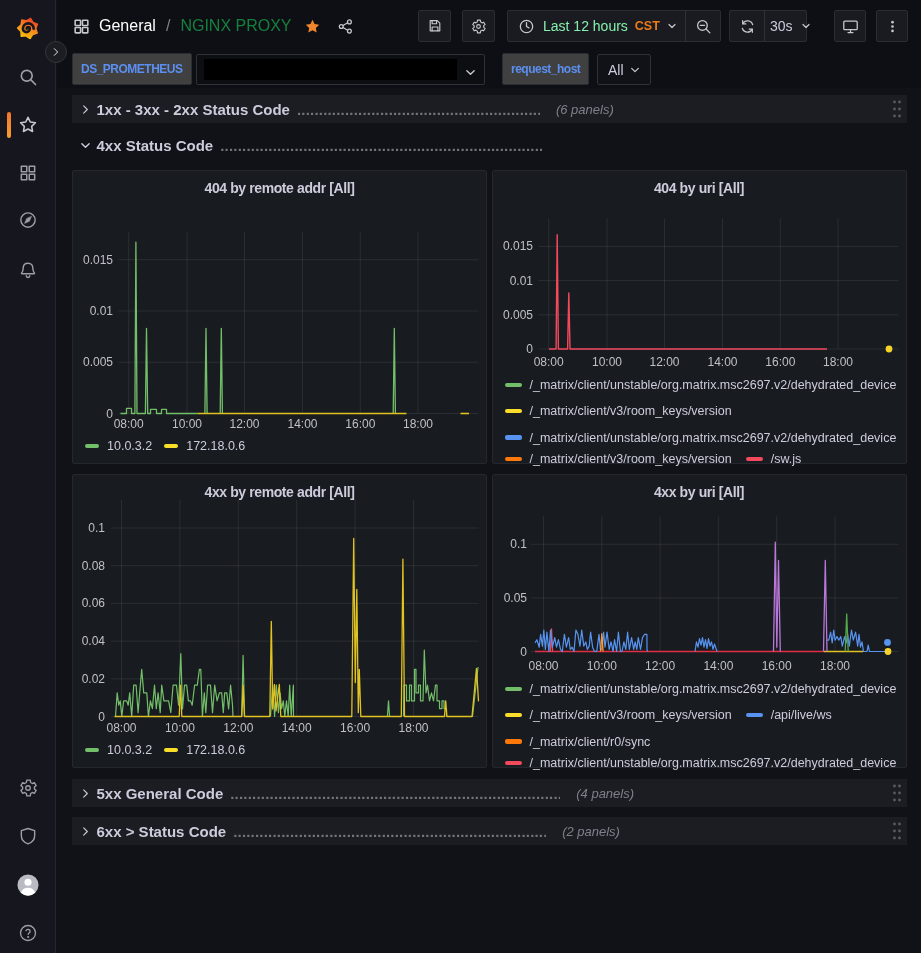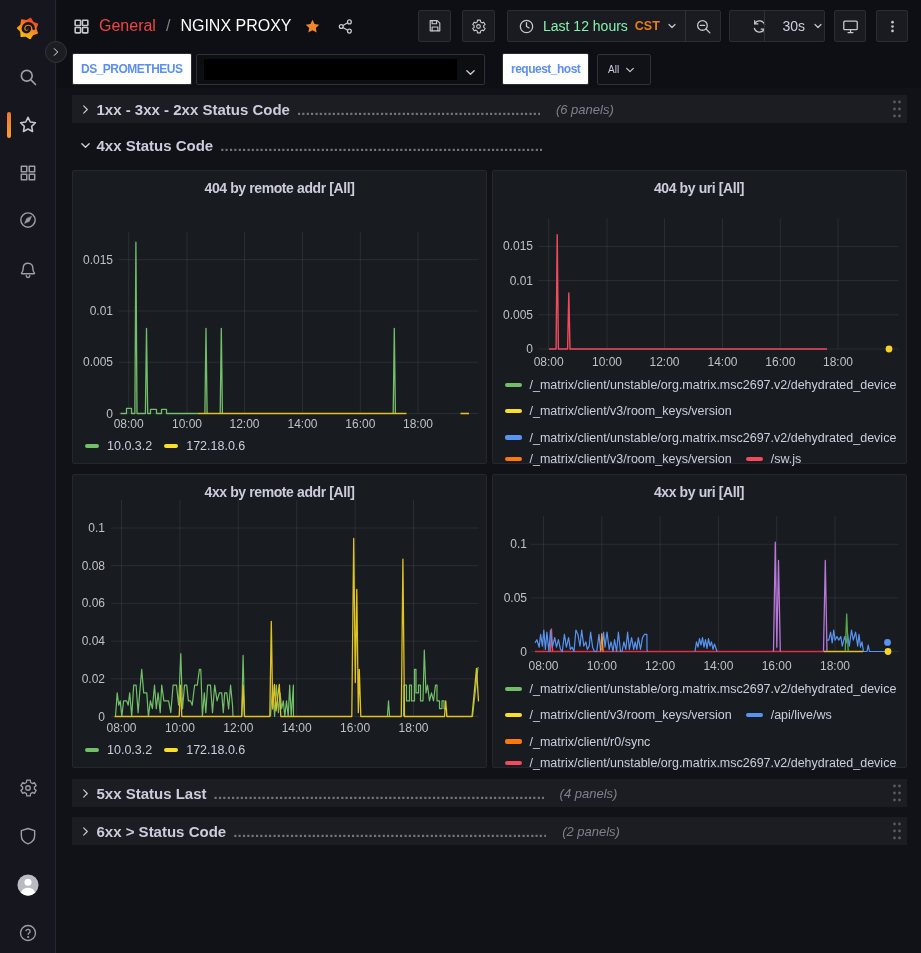"General" span { color: #ef4444 -> #ffffff }
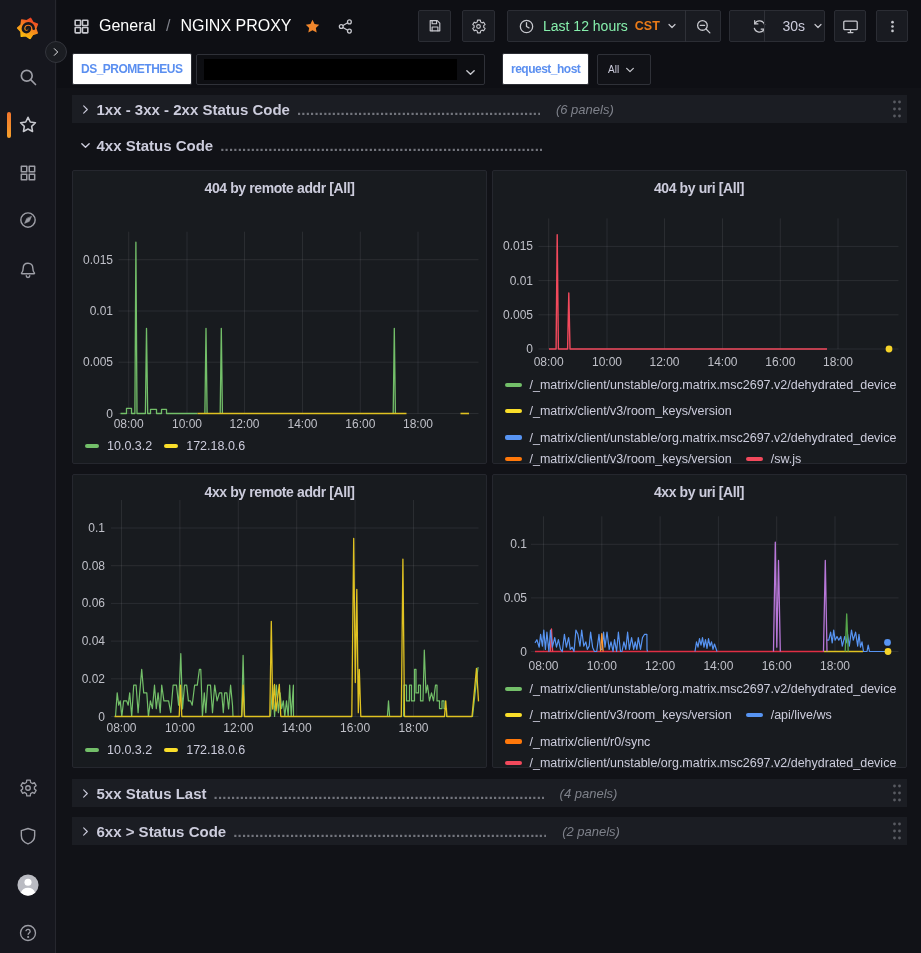"NGINX PROXY" span { color: #ffffff -> #15803d }
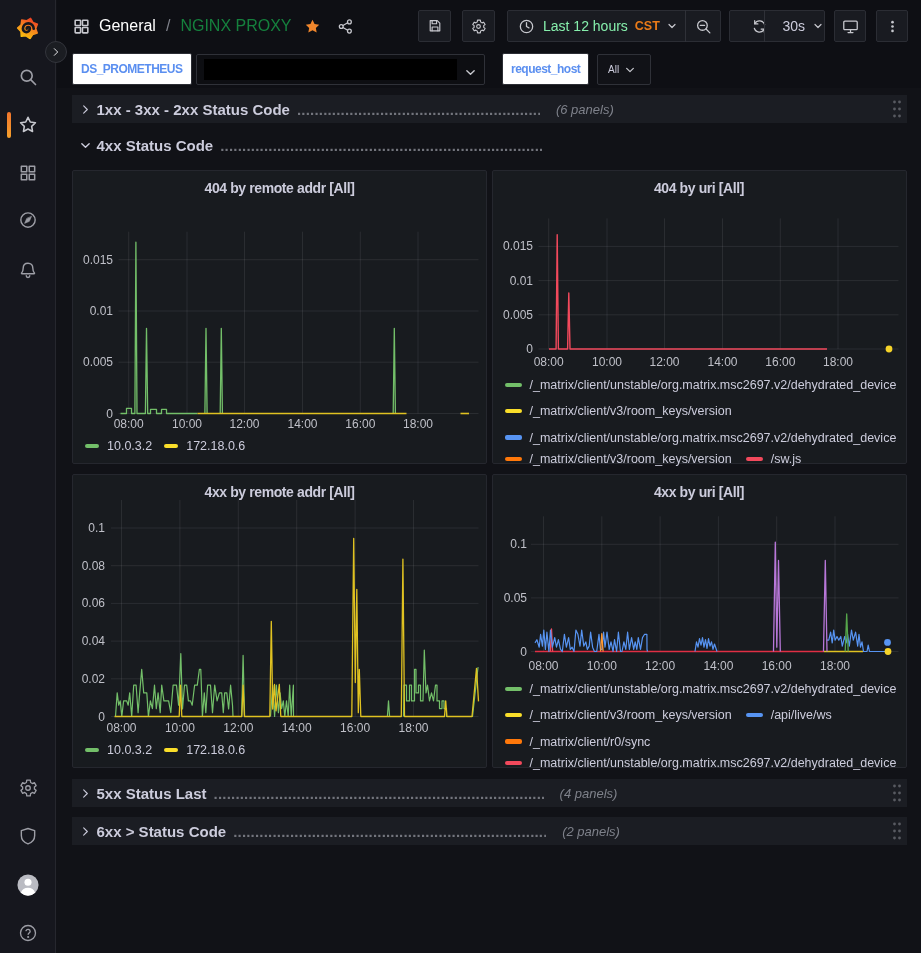"30s" div.navbtn { justify-content: flex-end -> space-between; width: 96px -> 78px }
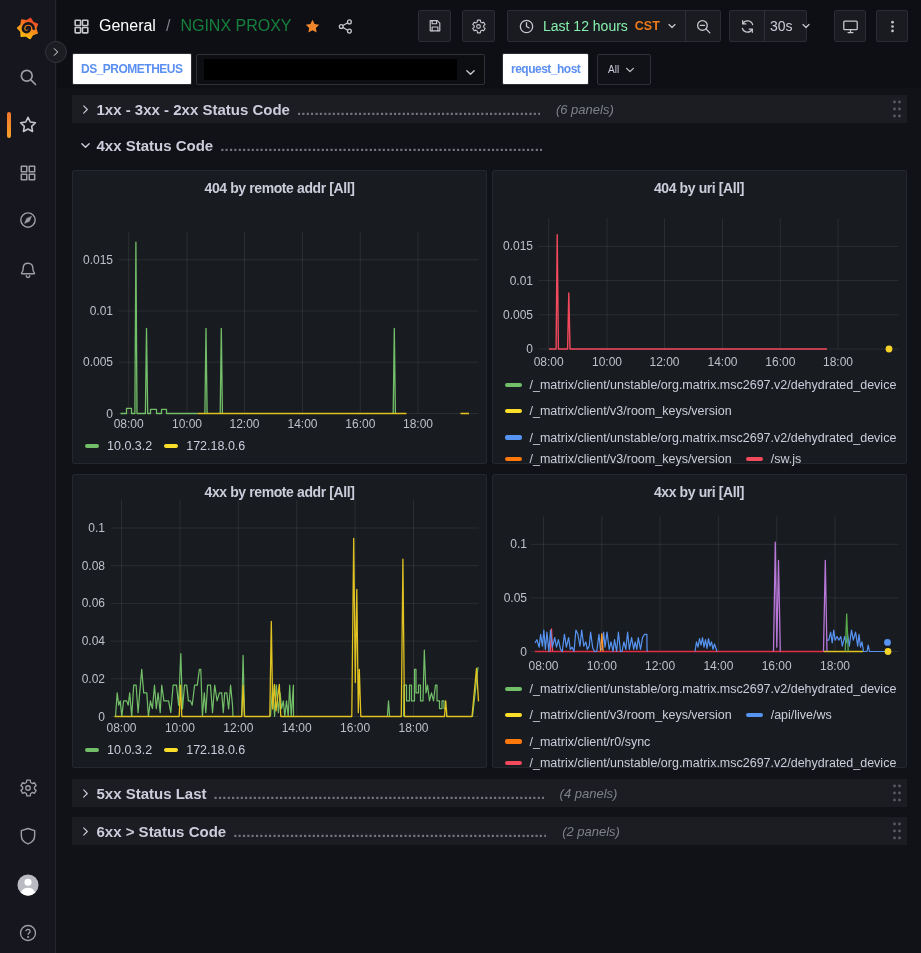"DS_PROMETHEUS" .vlabel { background: #ffffff -> #404040 }
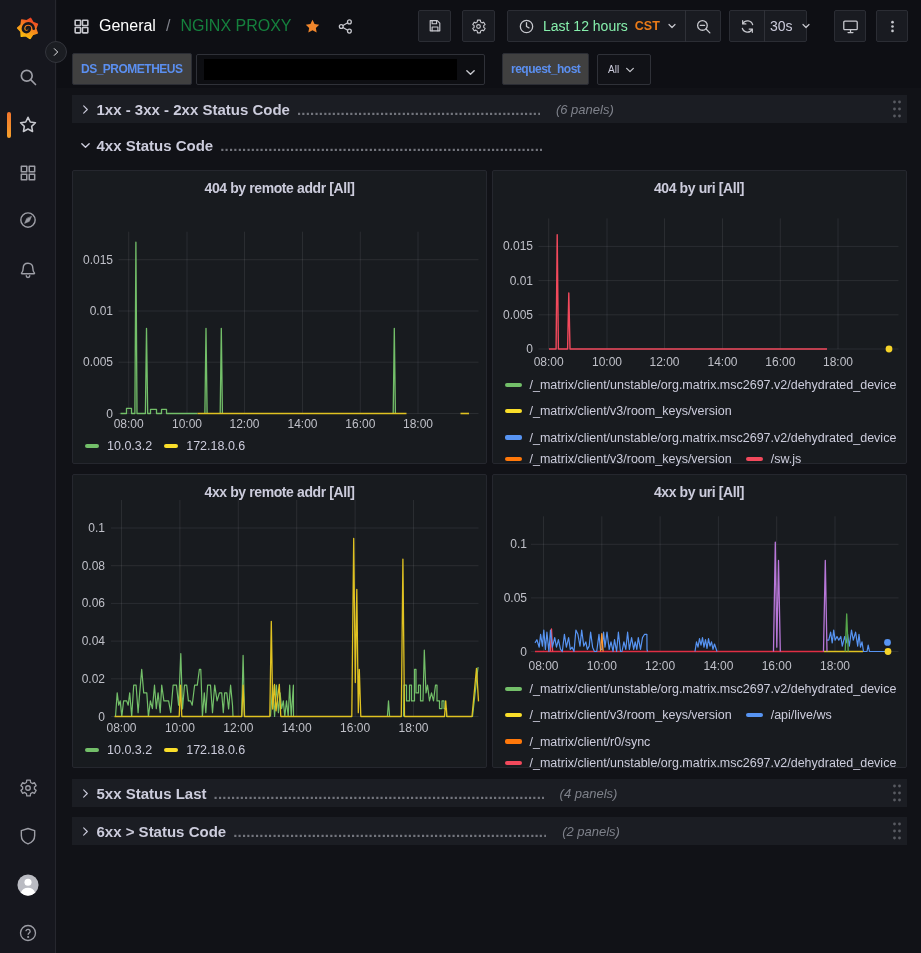"All" div.abs { font-size: 10px -> 14px }
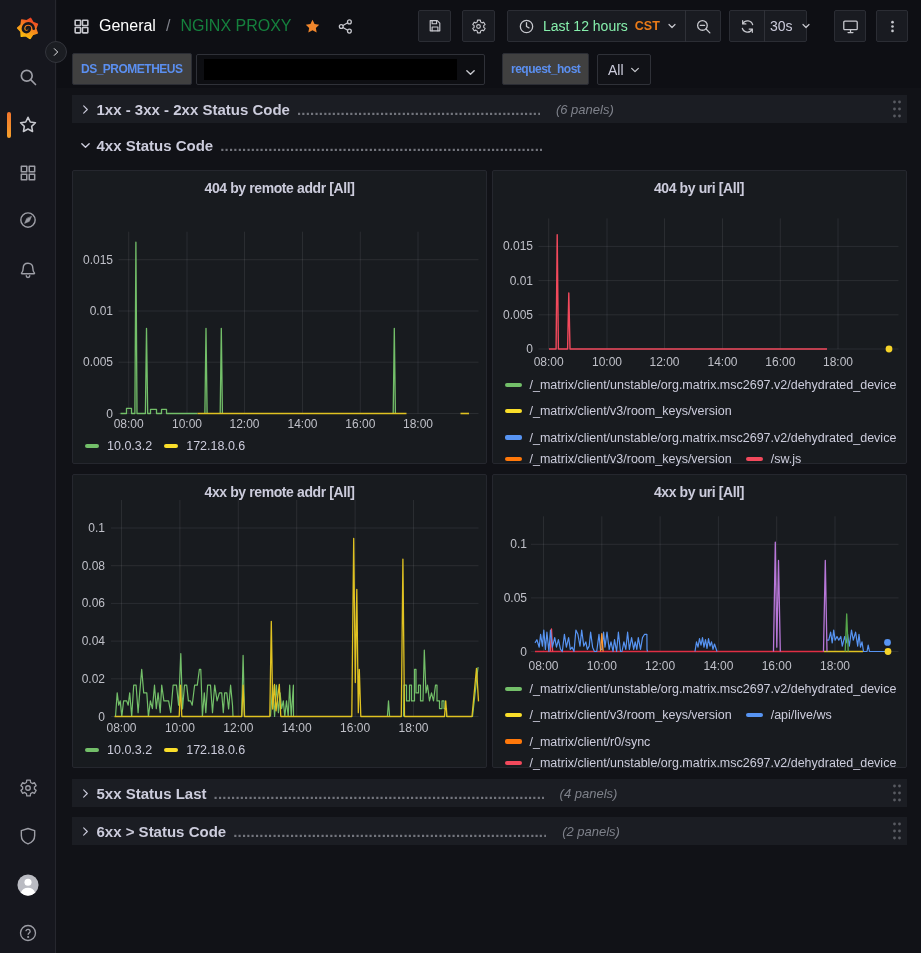"5xx Status Last" span { text: Status Last -> General Code }
